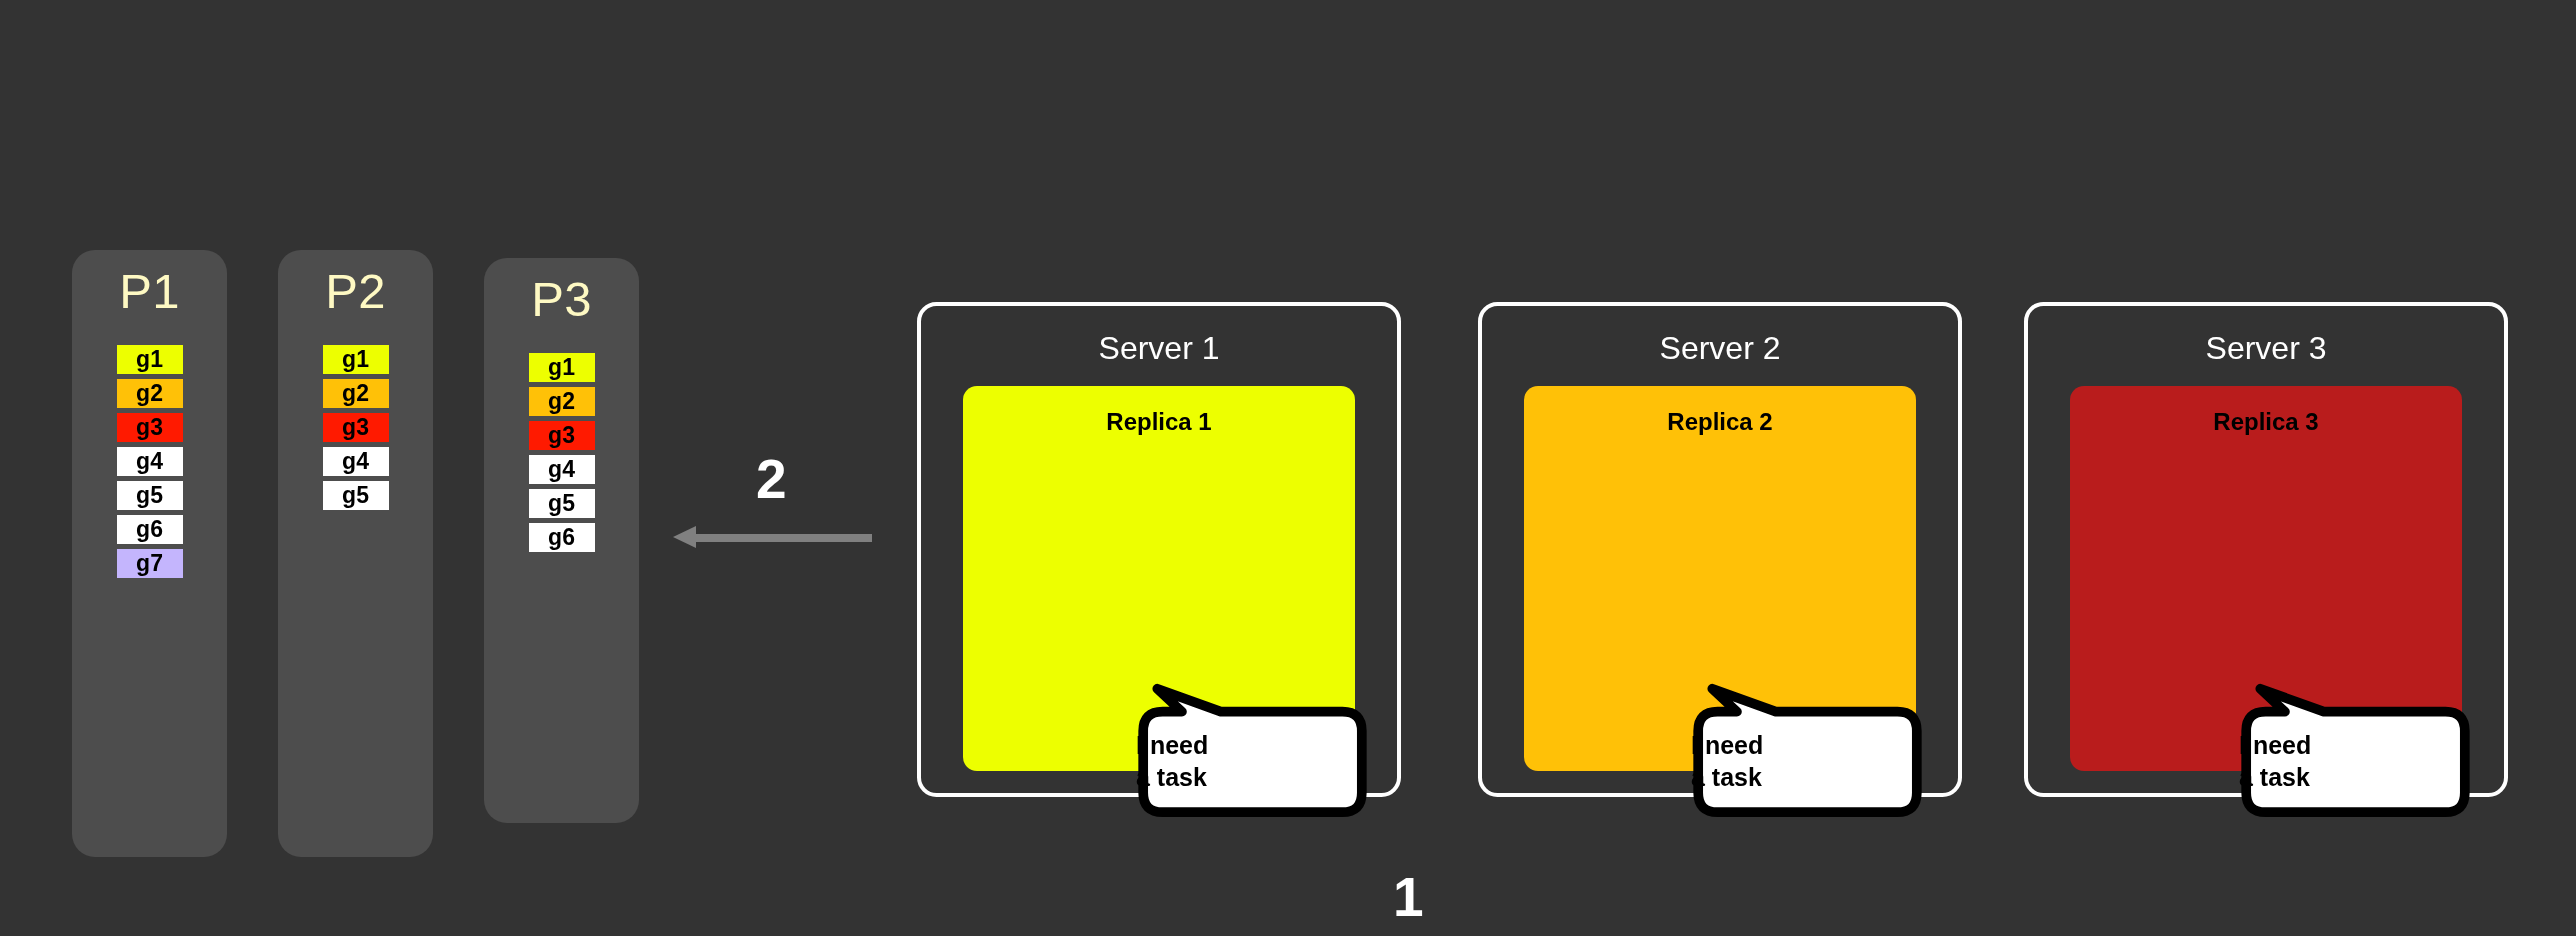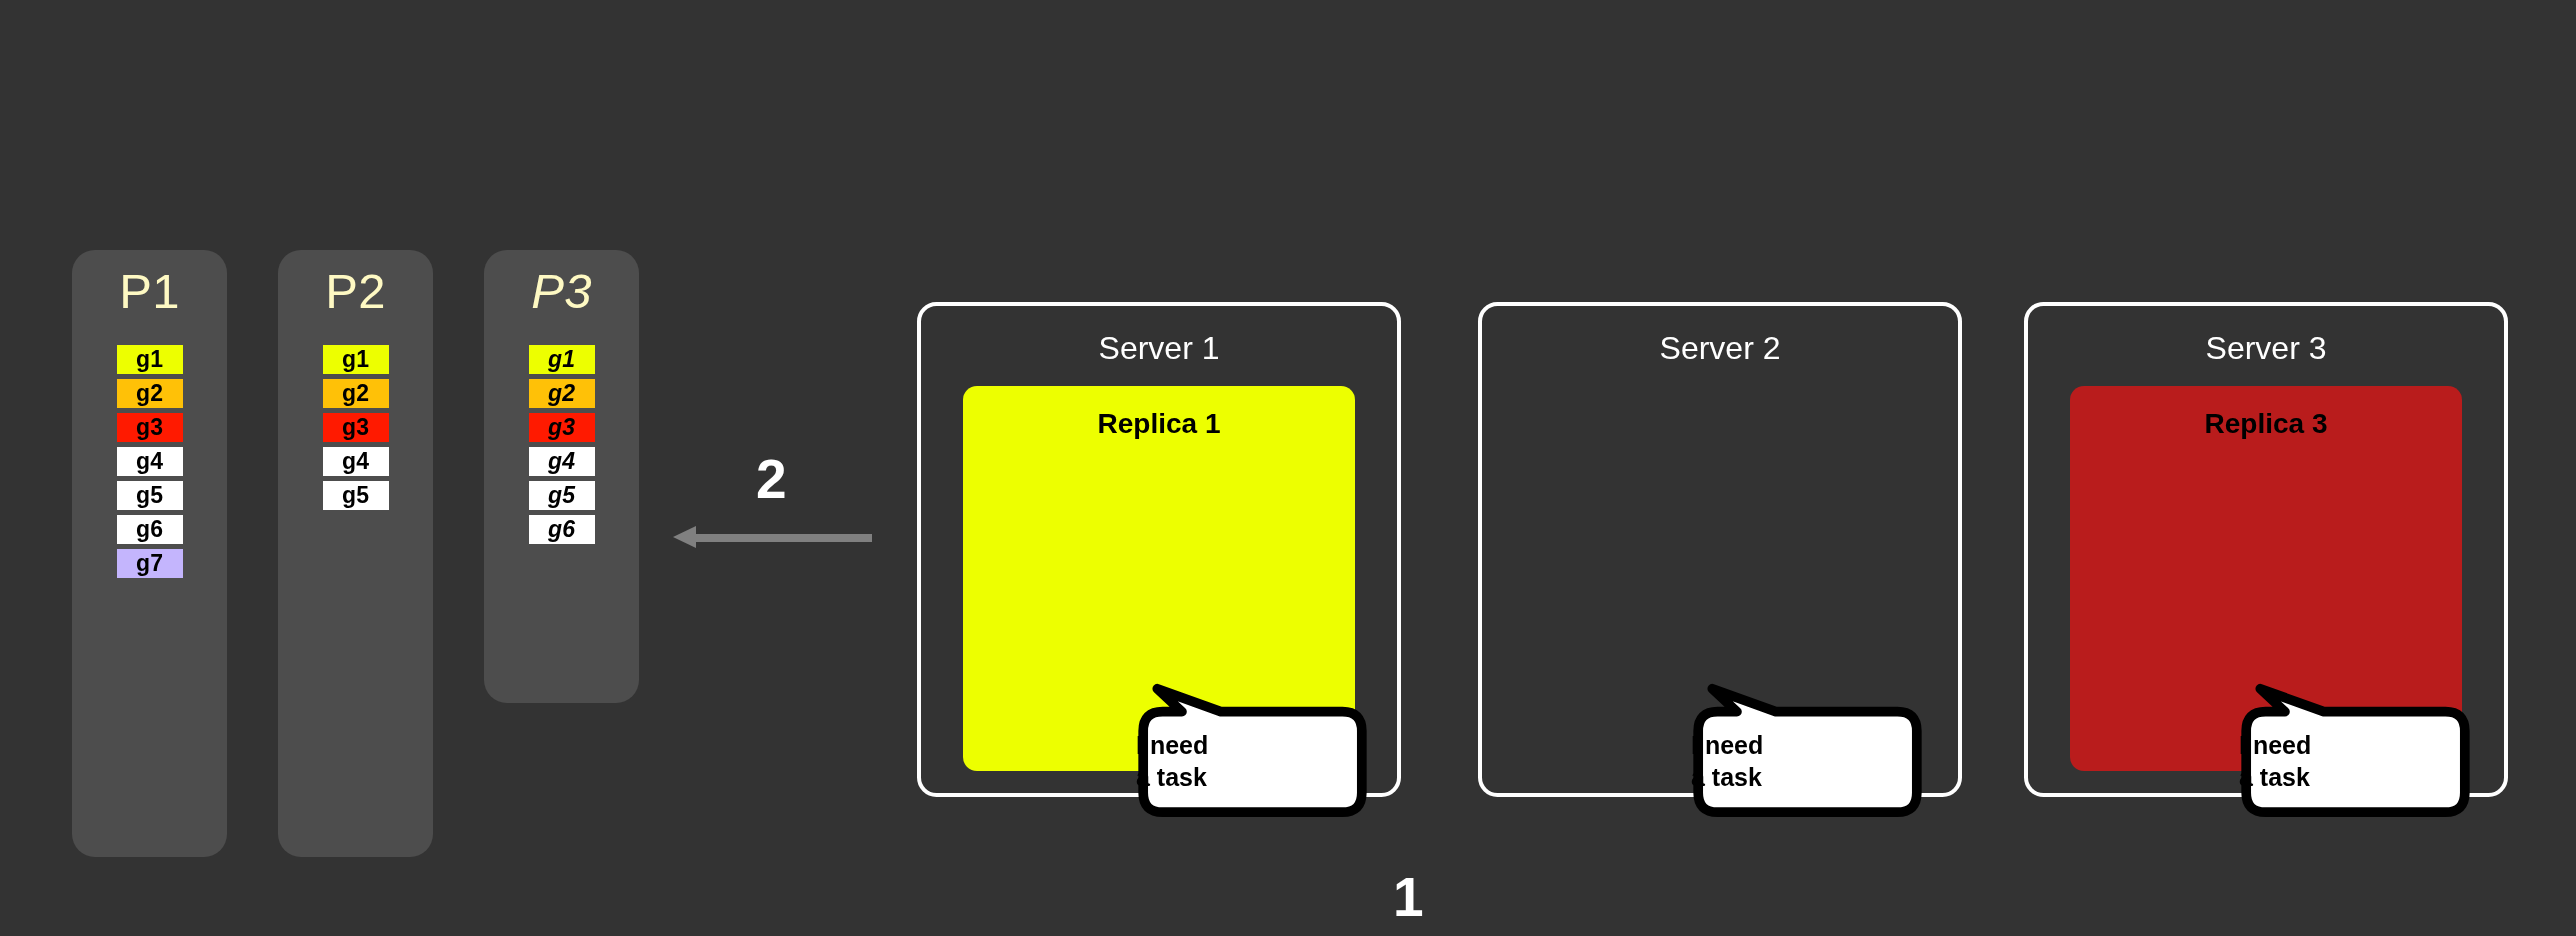"P3" div.partition { font-style: italic -> none; height: 453px -> 565px; top: 250px -> 258px }
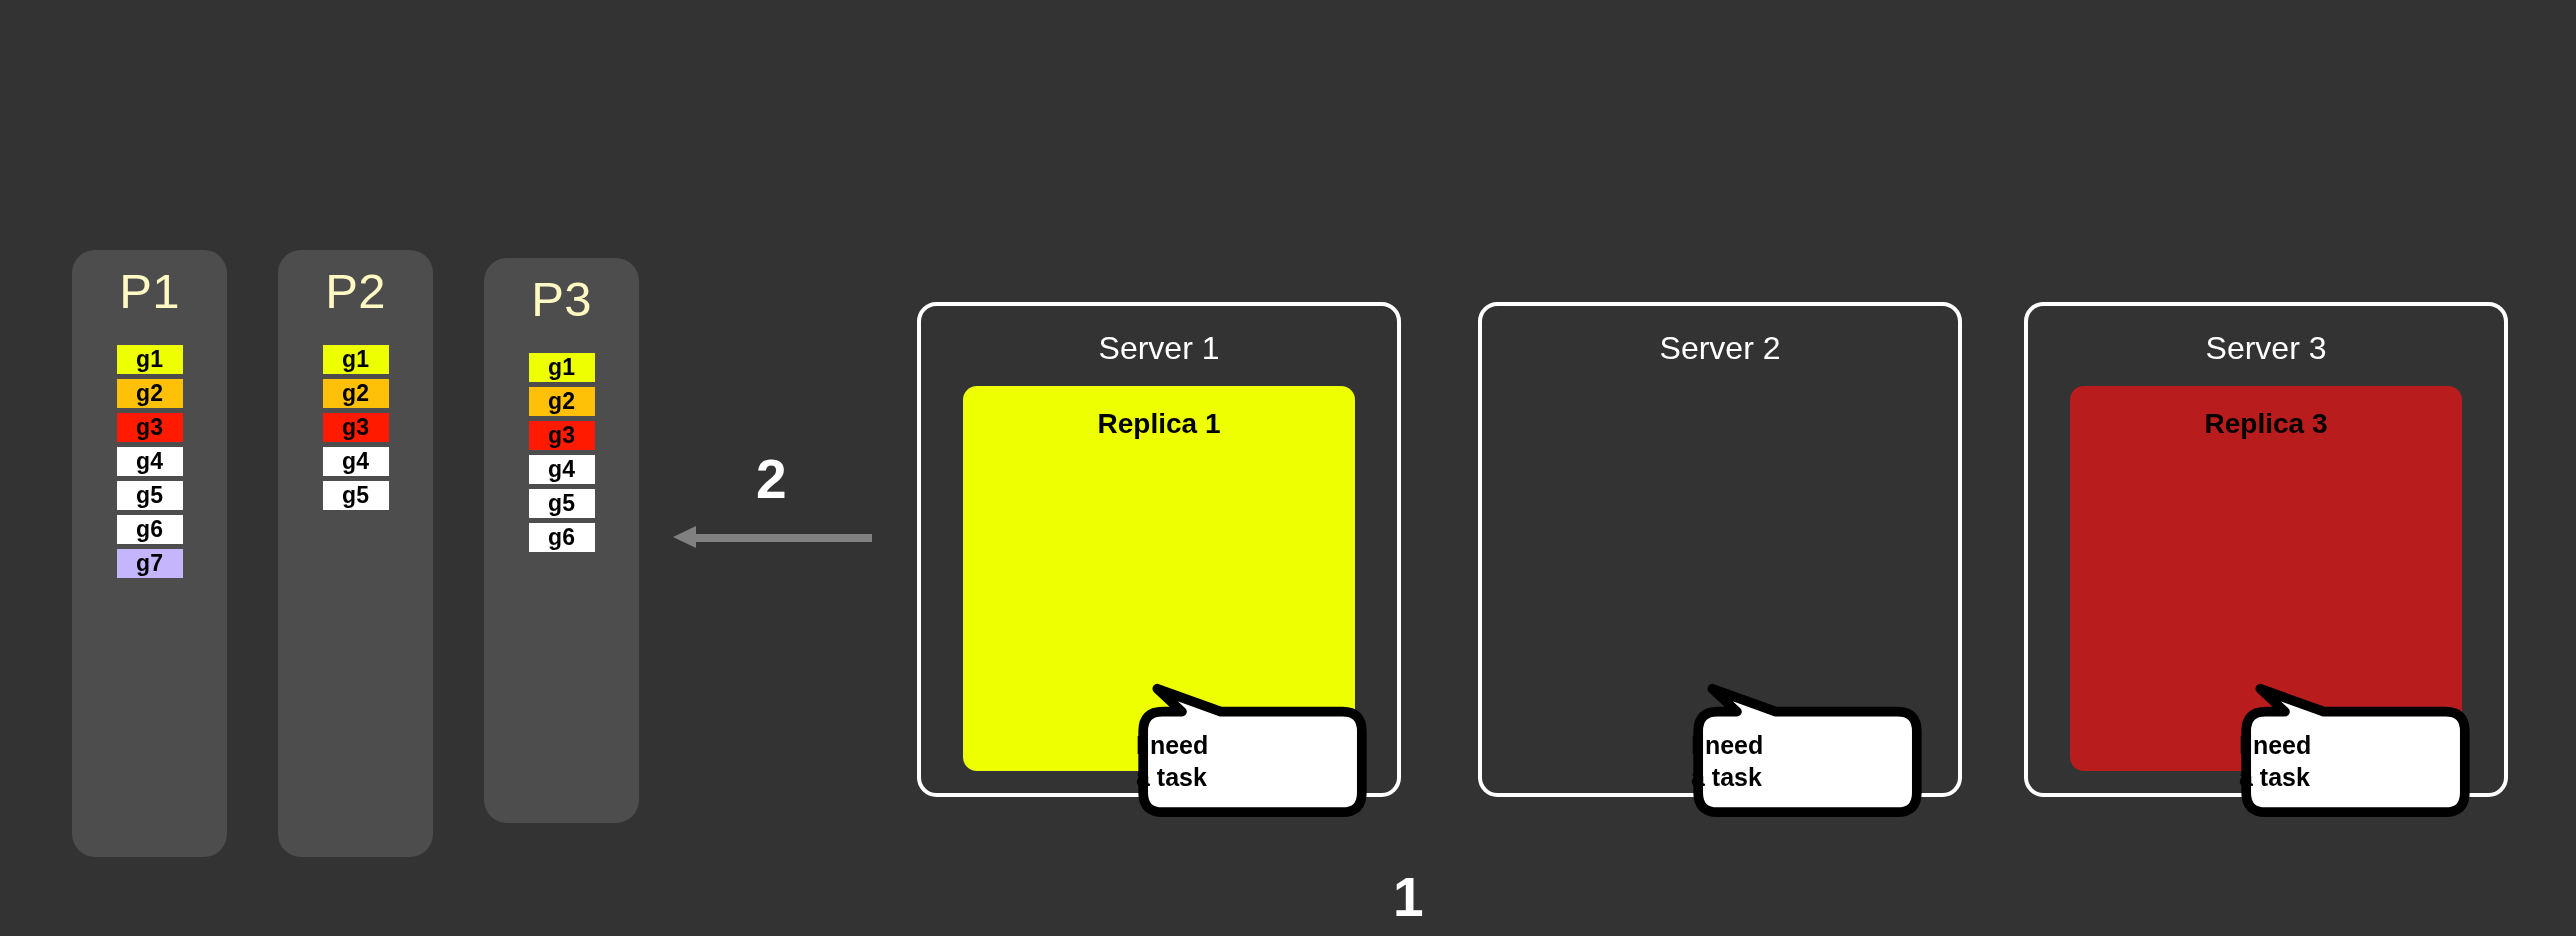"Replica 1" .replica-label { font-size: 28px -> 24px }
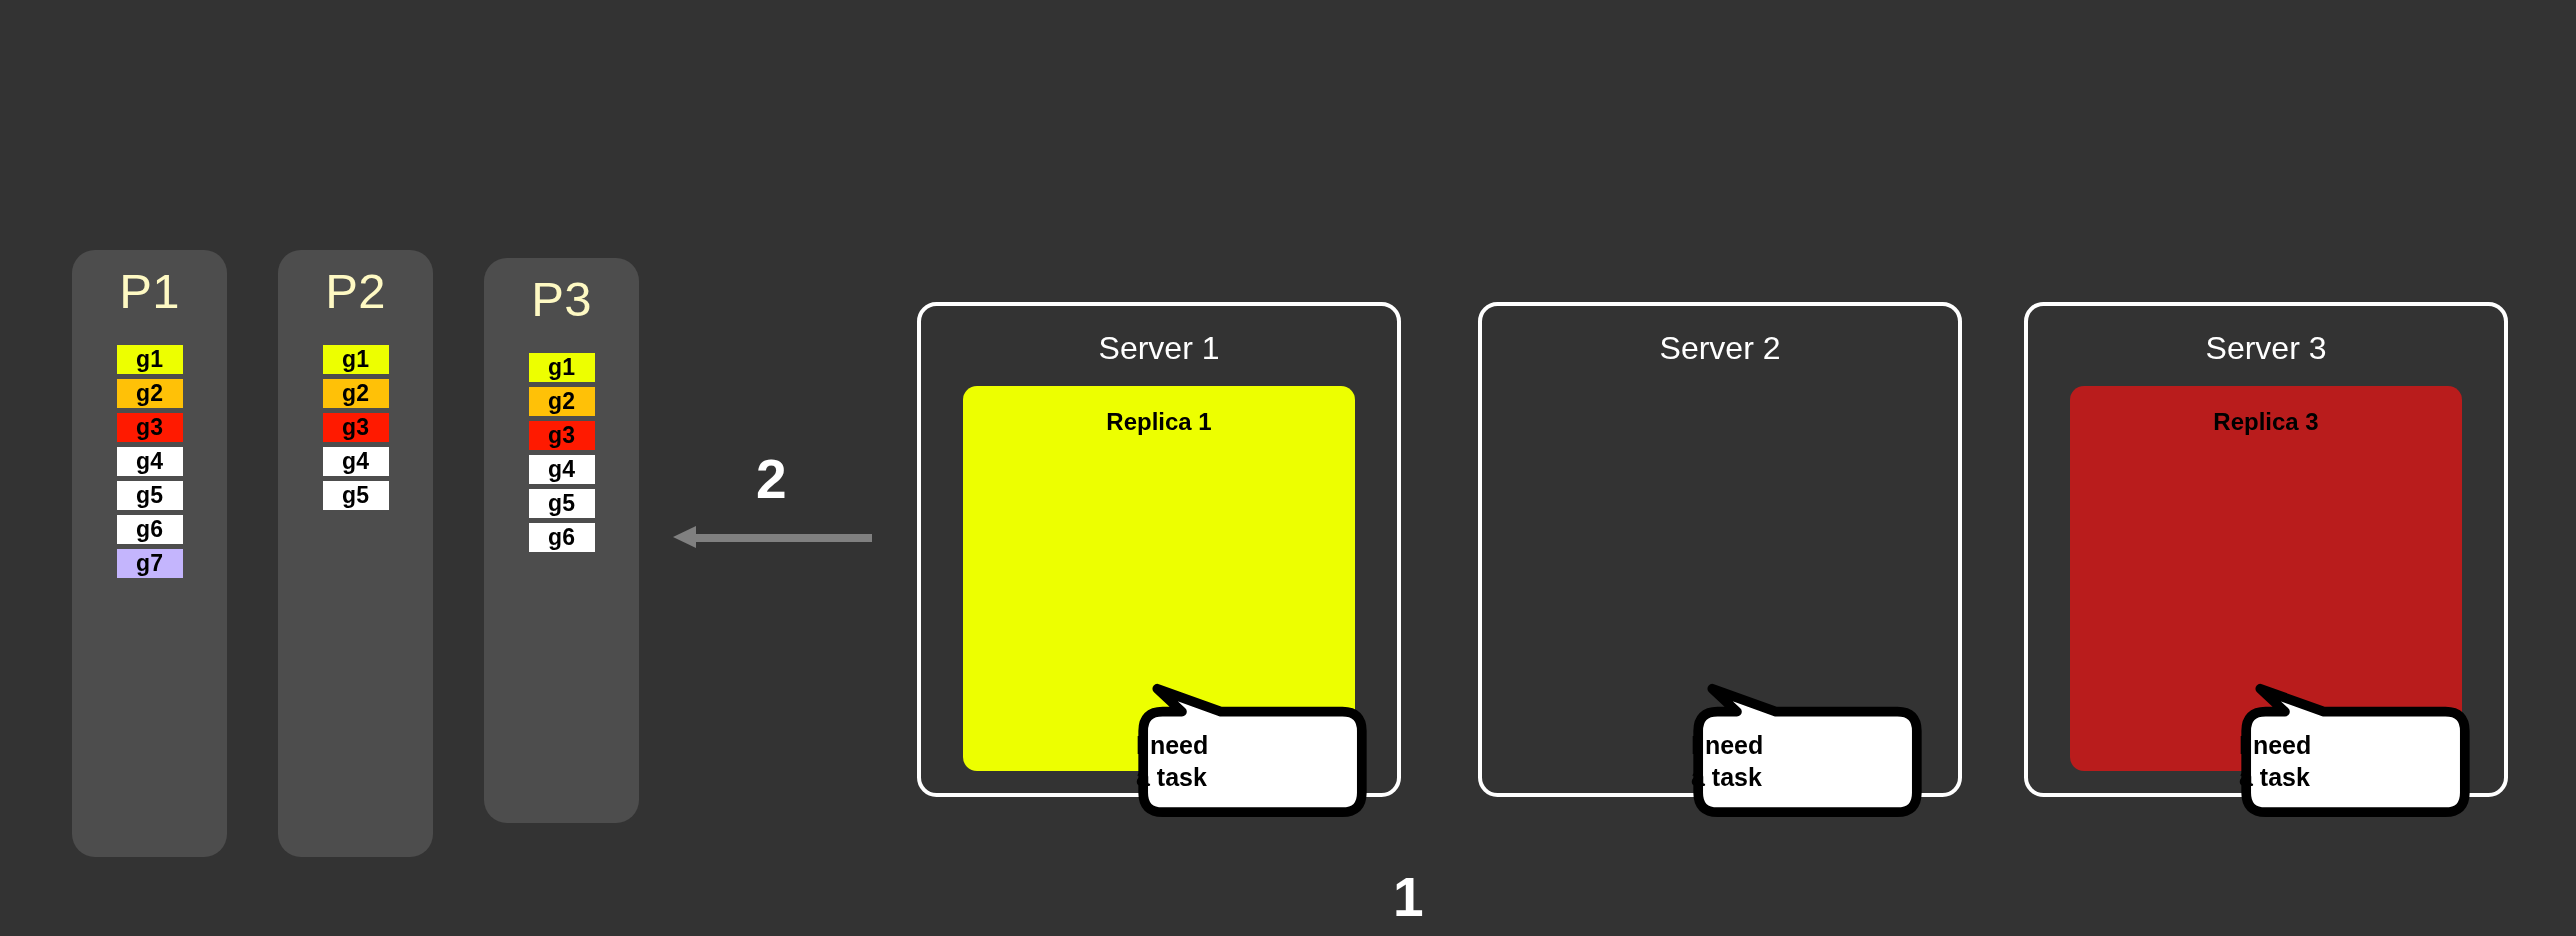"Replica 2" div.replica { html: none -> <div> <div>Replica 2</div> </div> }
